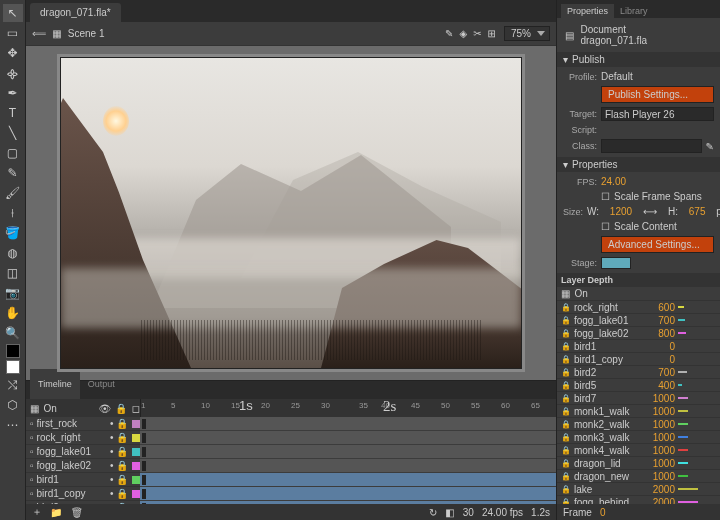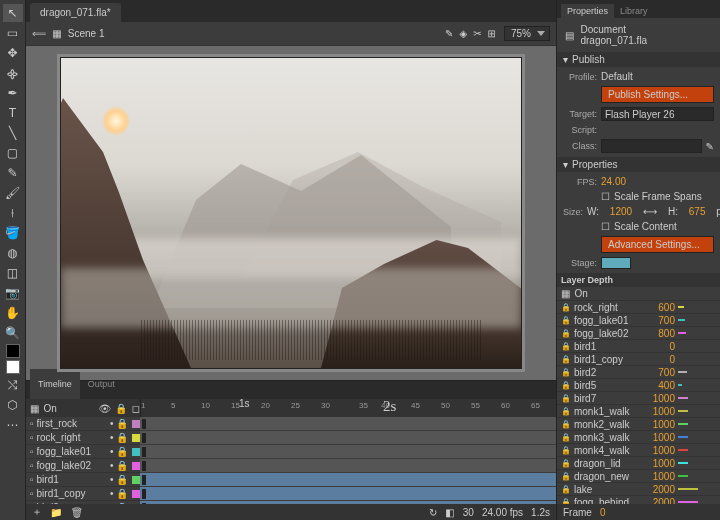"1s" span { font-size: 10px -> 13px }
